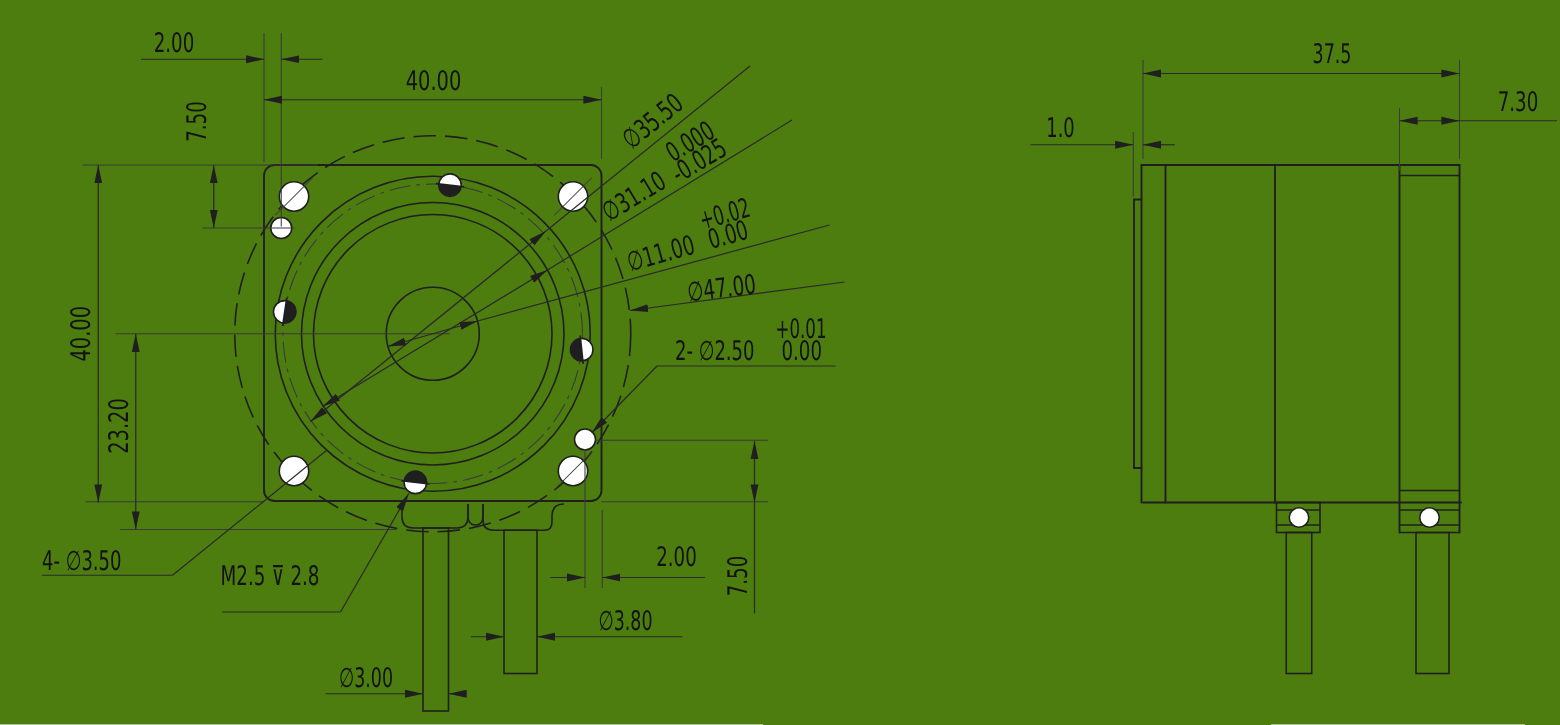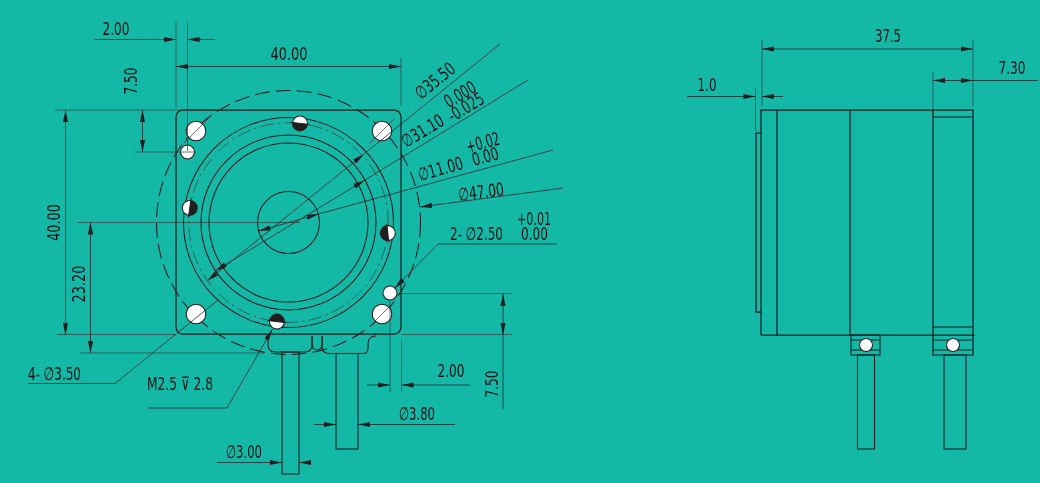"2.00" .stage { background: #14b8a6 -> #4d7c0f }
